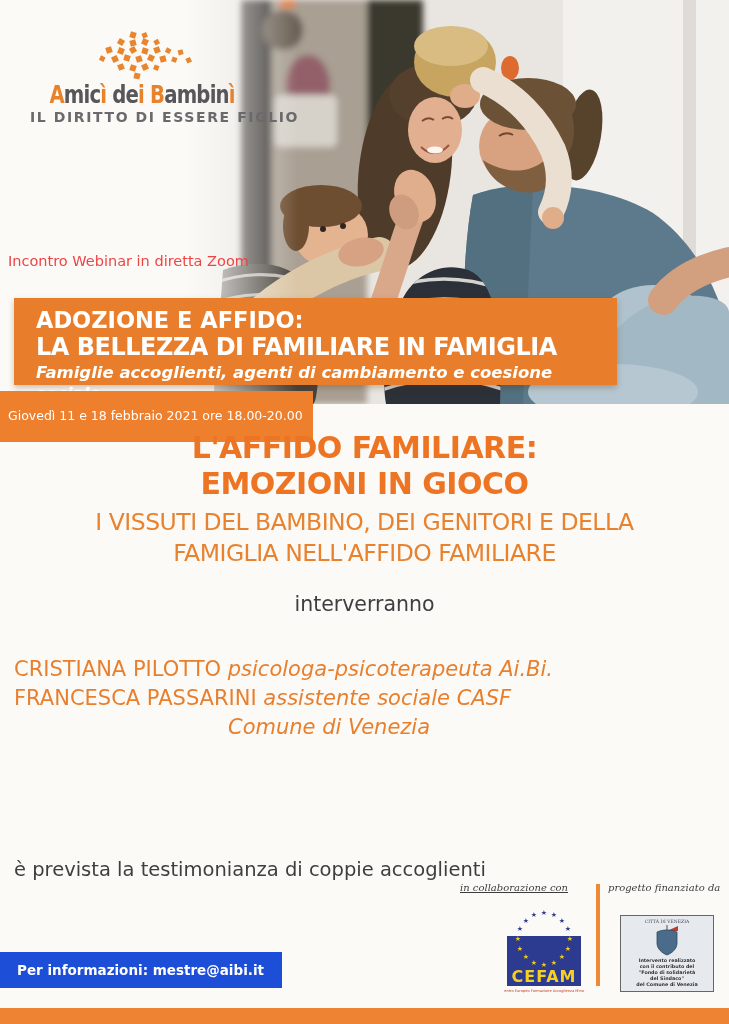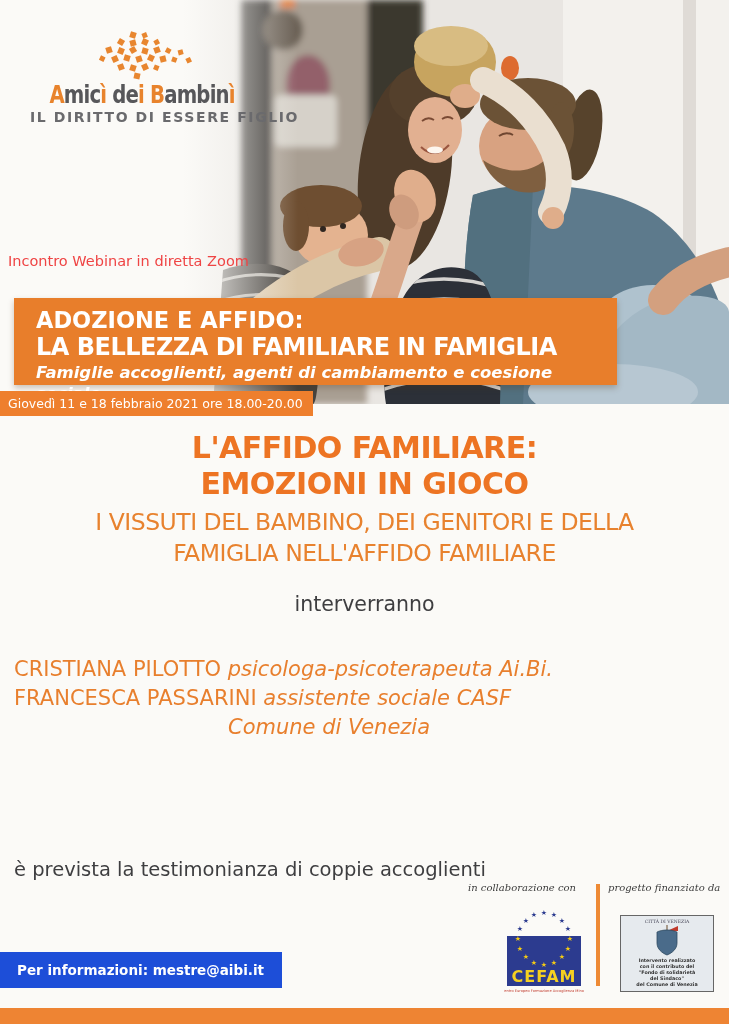"Giovedì 11 e 18 febbraio" .schedule { height: 25px -> 39px; padding: 0 10px 0 8px -> 12px 10px 0 8px }
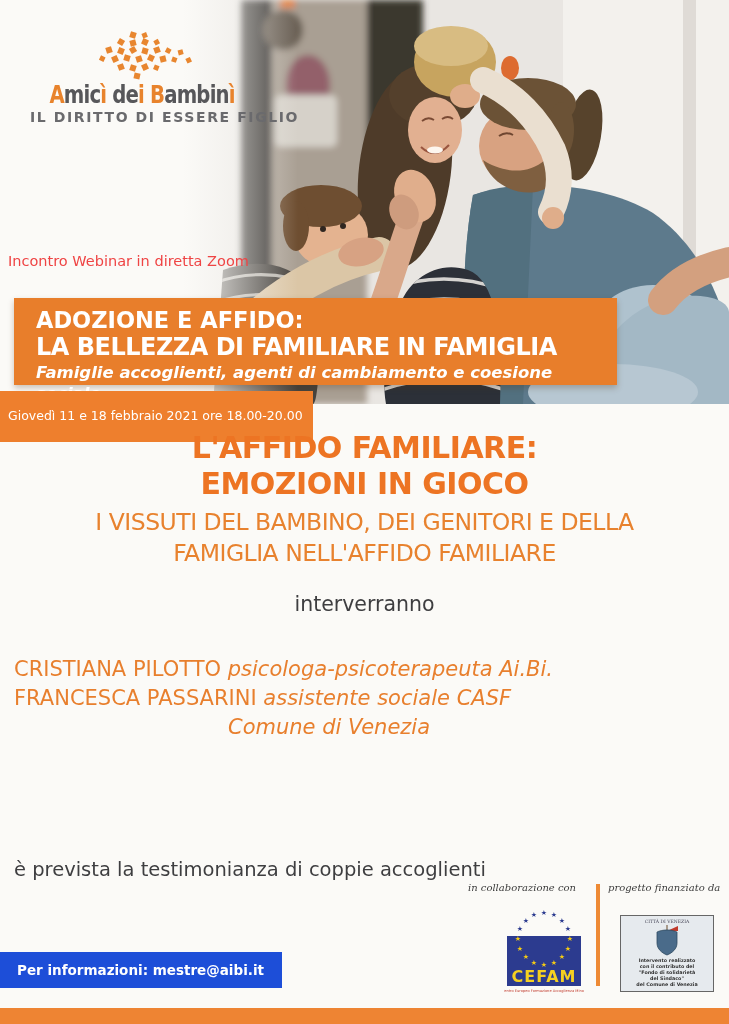"in collaborazione con" .collab { text-align: center -> left; text-decoration: none -> underline }
